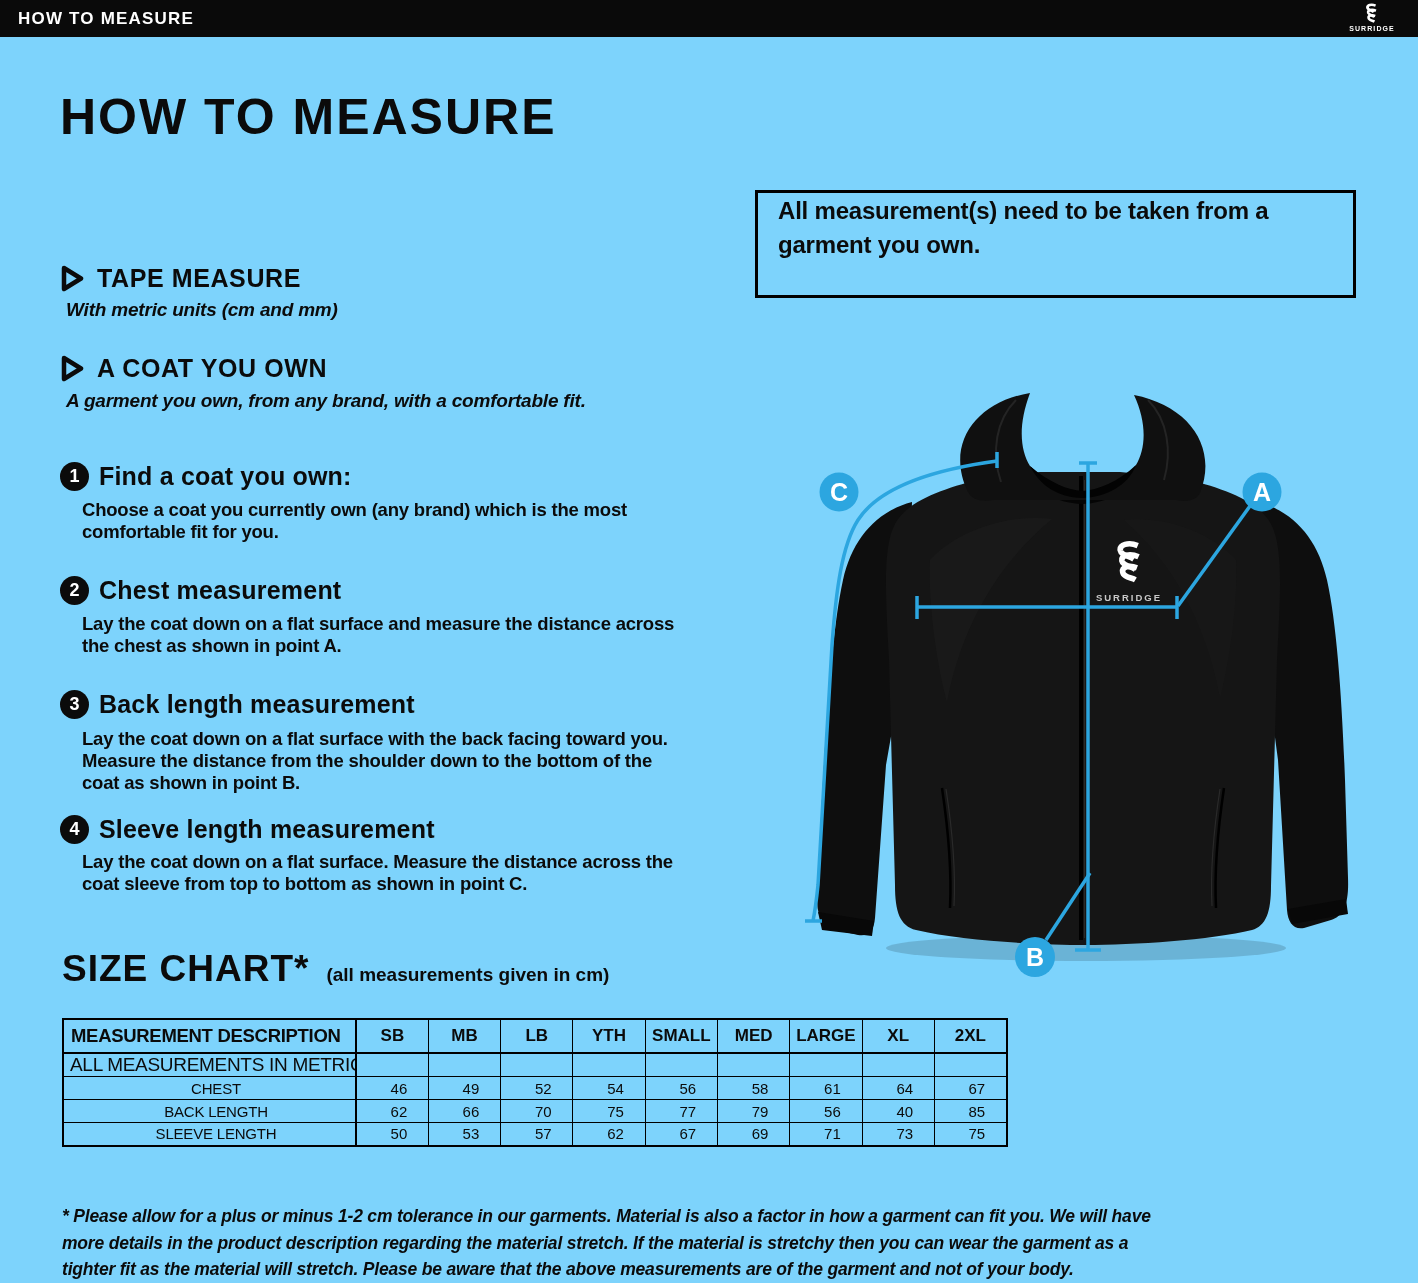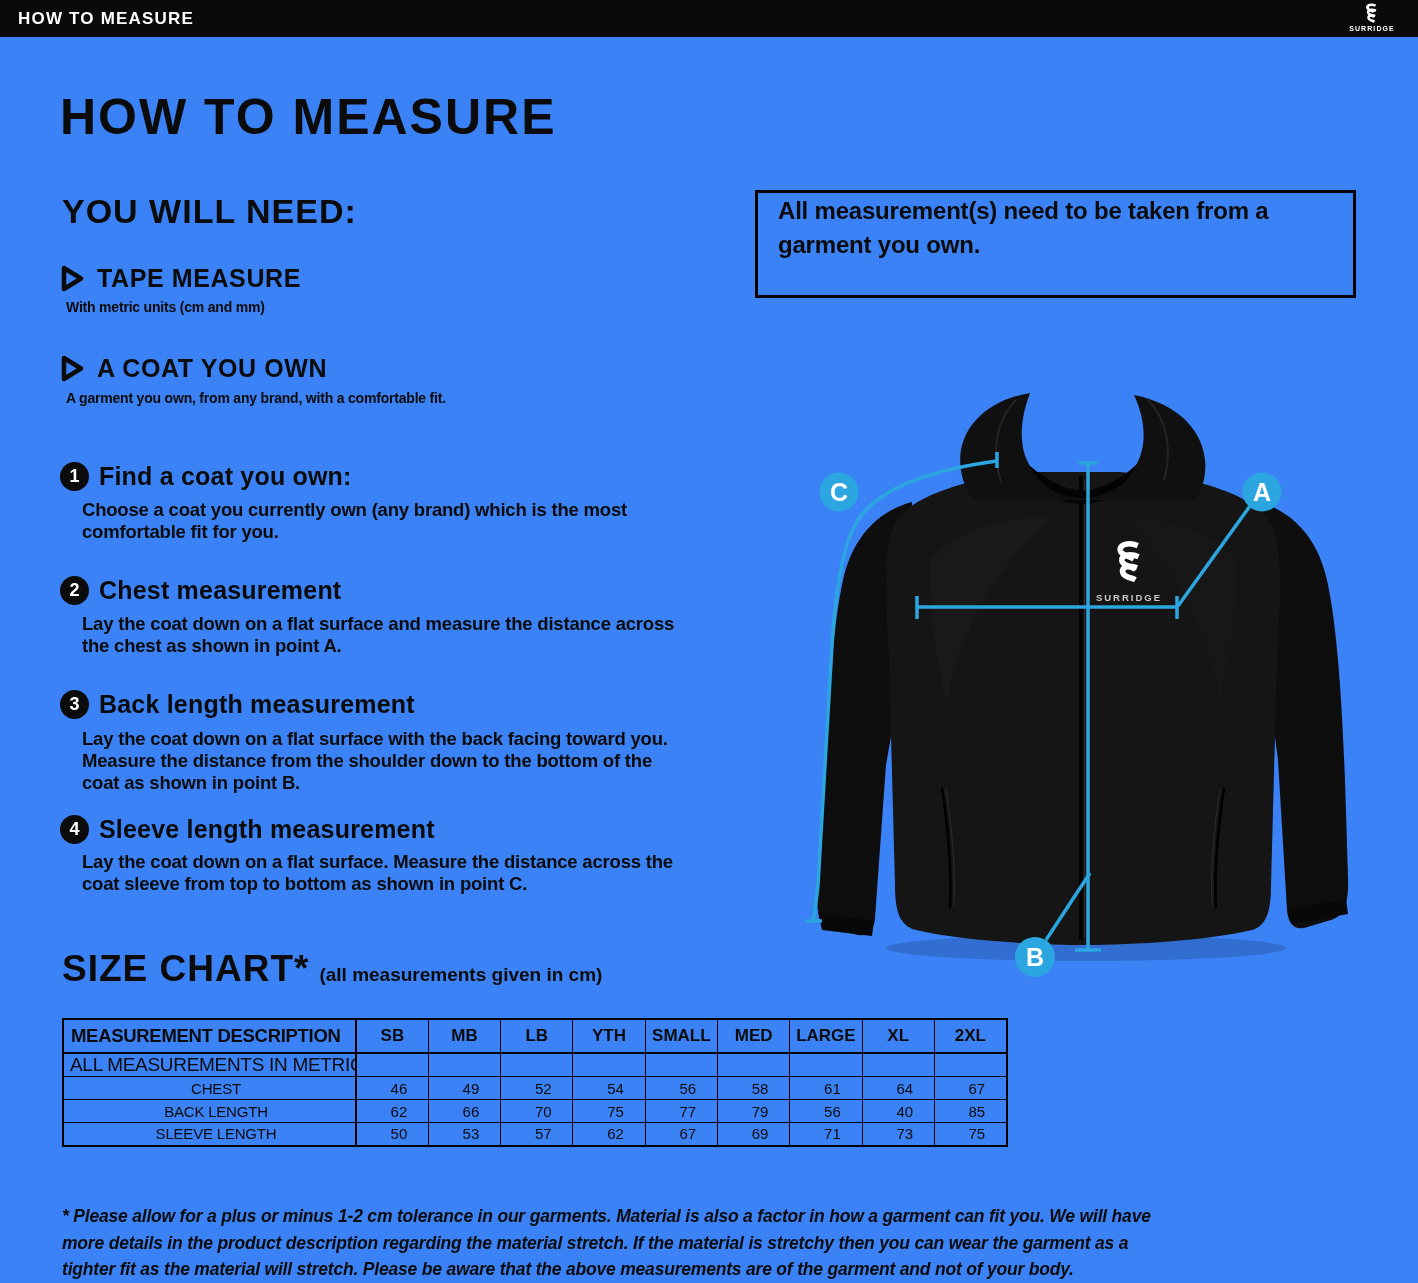"HOW TO MEASURE" .page { background: #3b82f6 -> #7dd3fc }
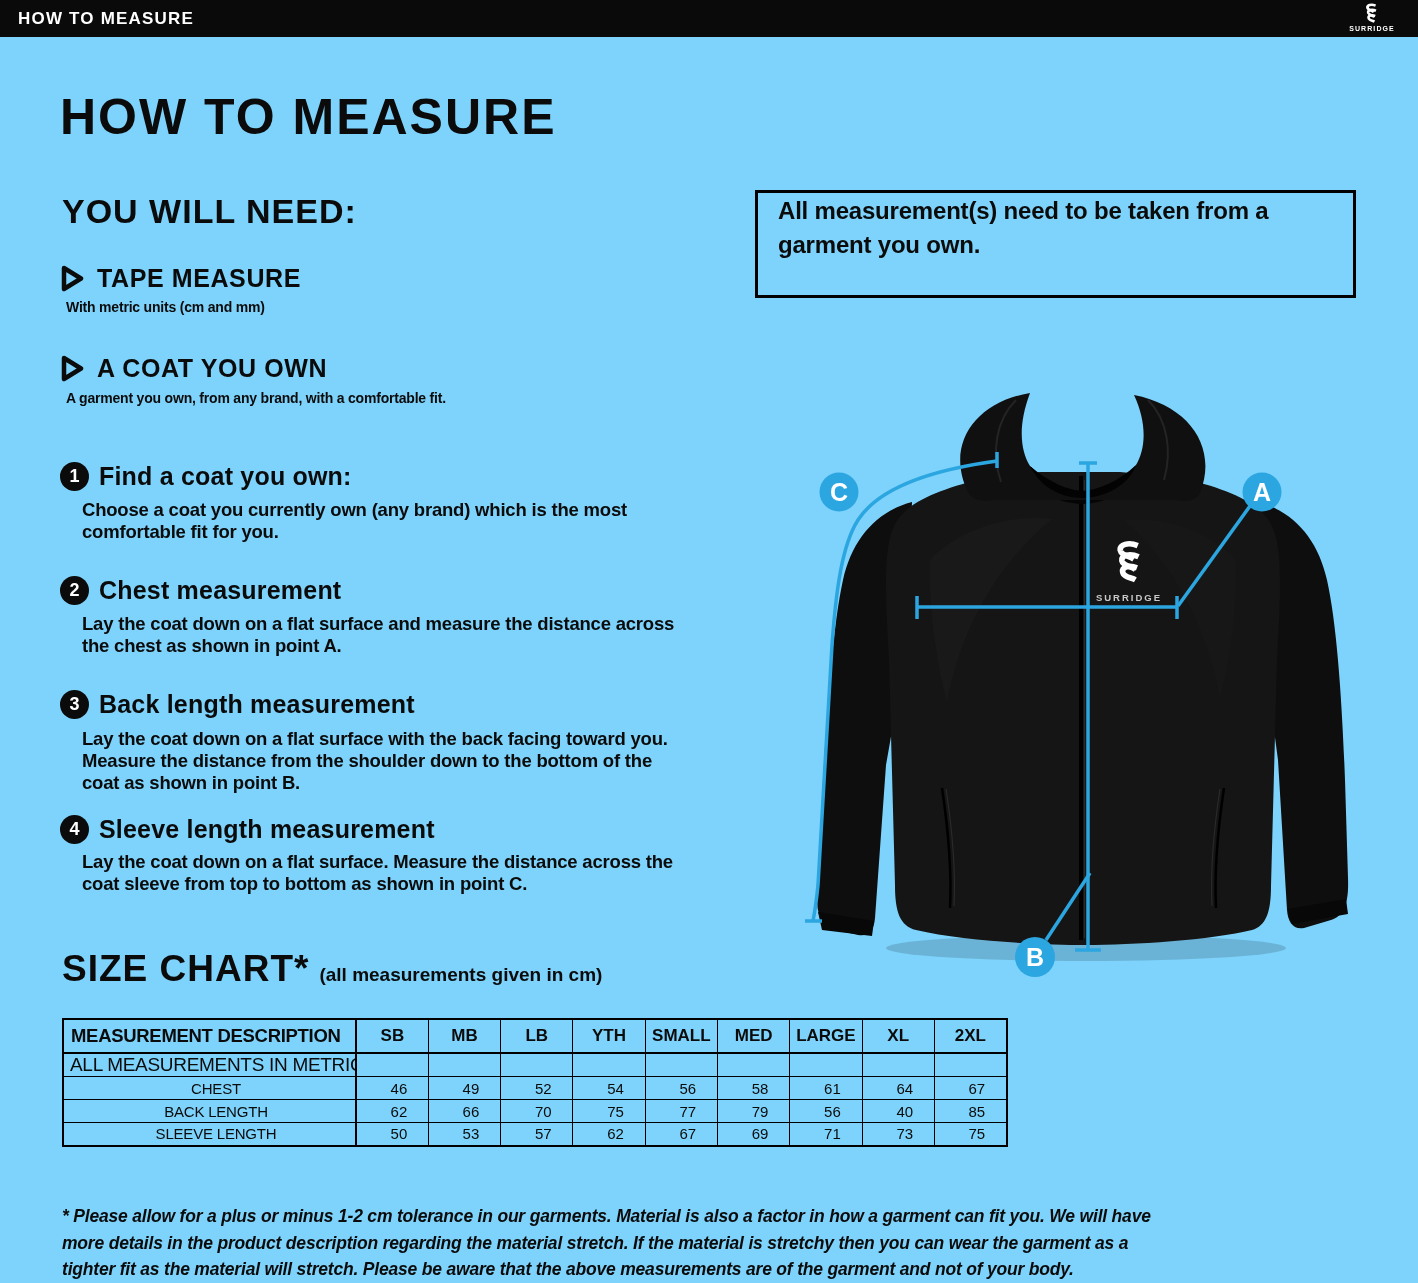"YOU WILL NEED:" h2.h2 { html: <h2>YOU WILL NEED:</h2> -> none }
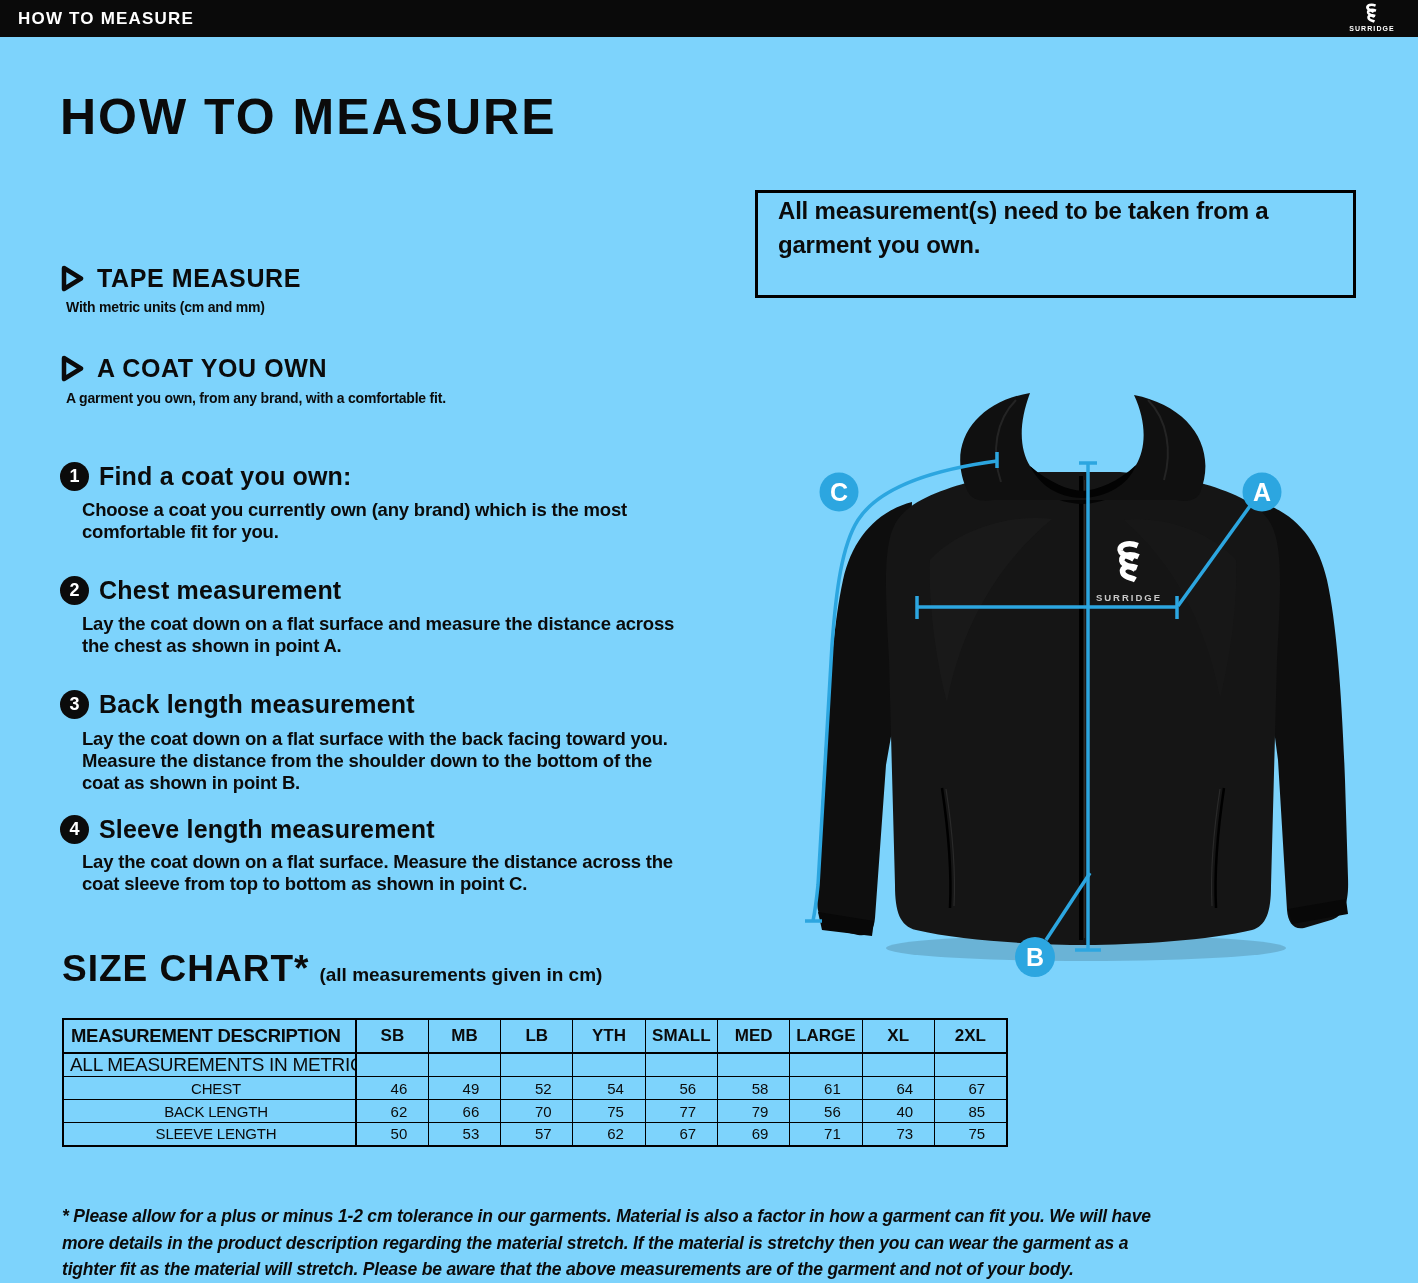"With metric units (cm and" .need-desc { font-size: 14px -> 19px; font-style: none -> italic }
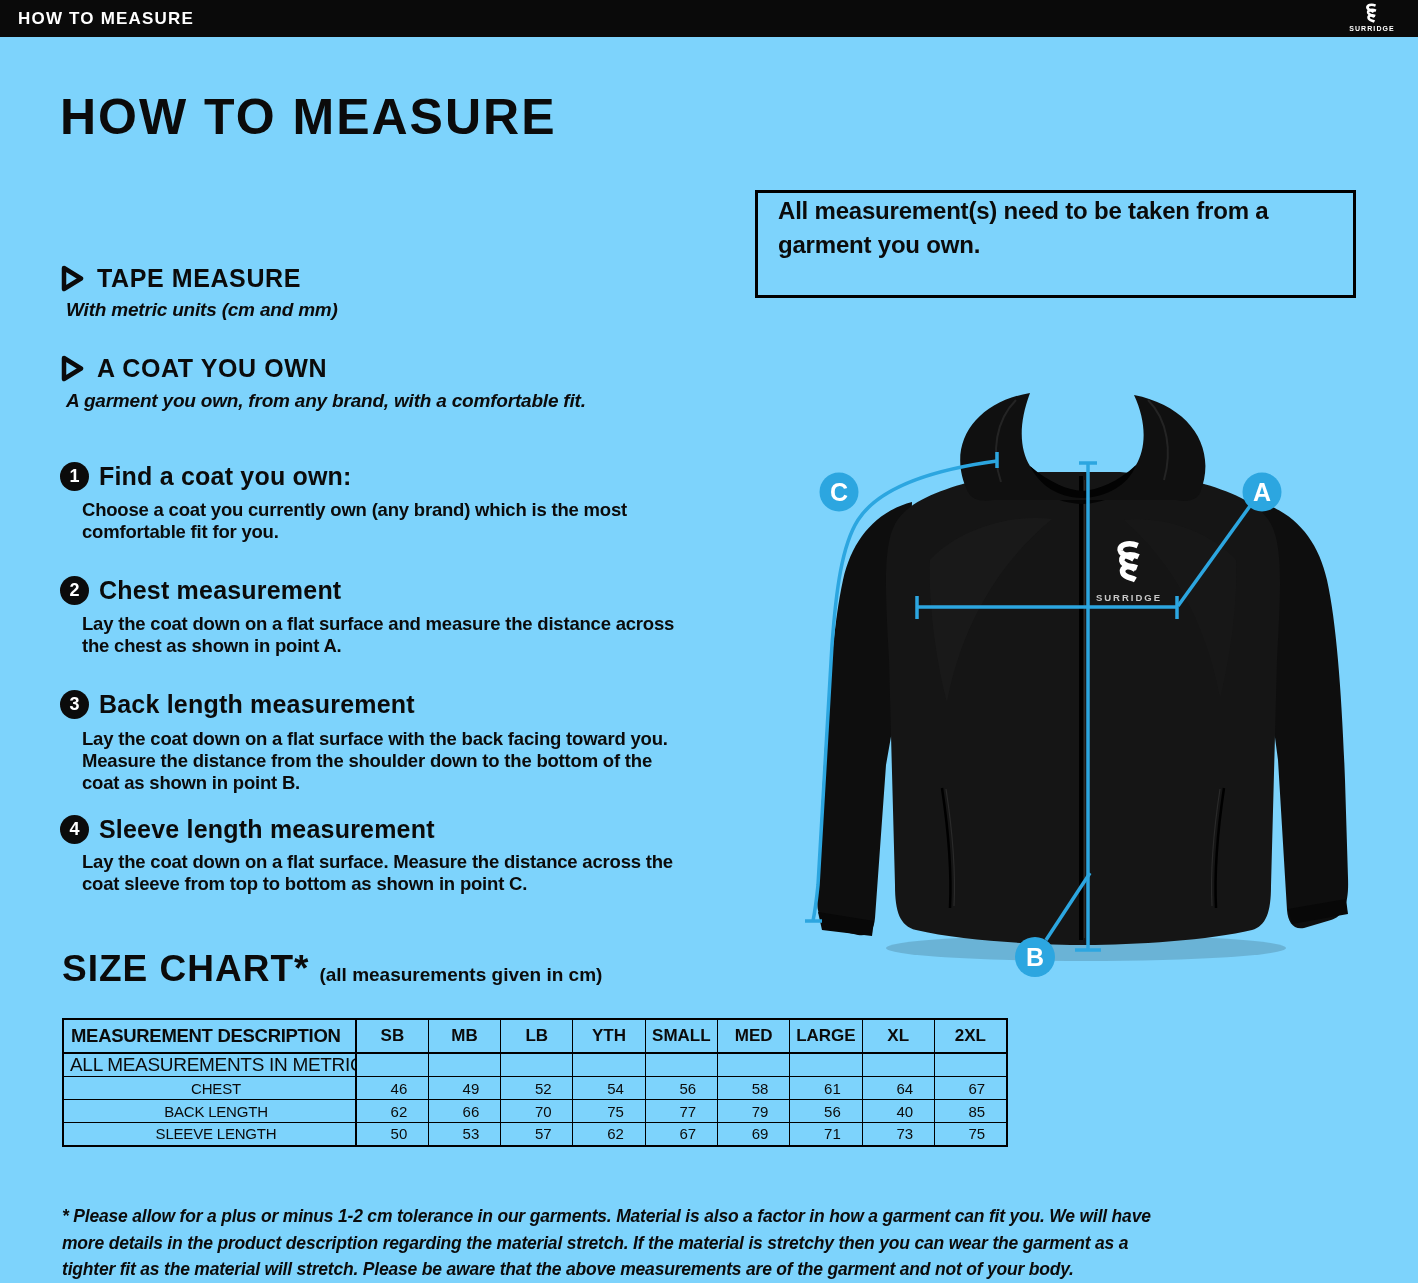"SIZE CHART*" .sc-head { gap: 10px -> 17px }
